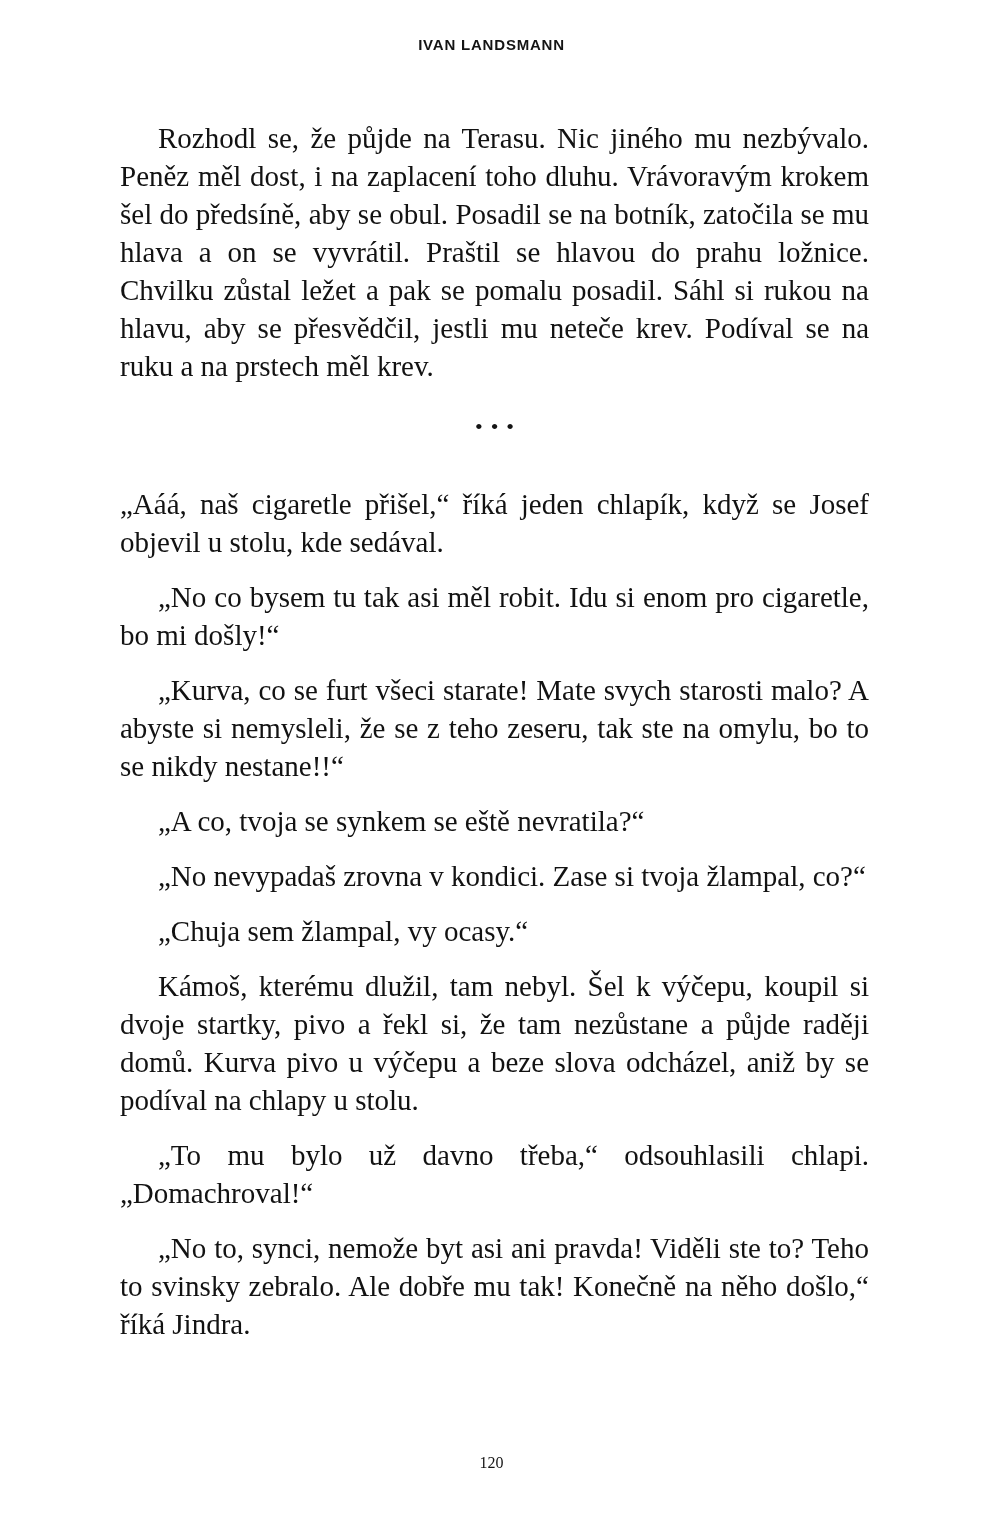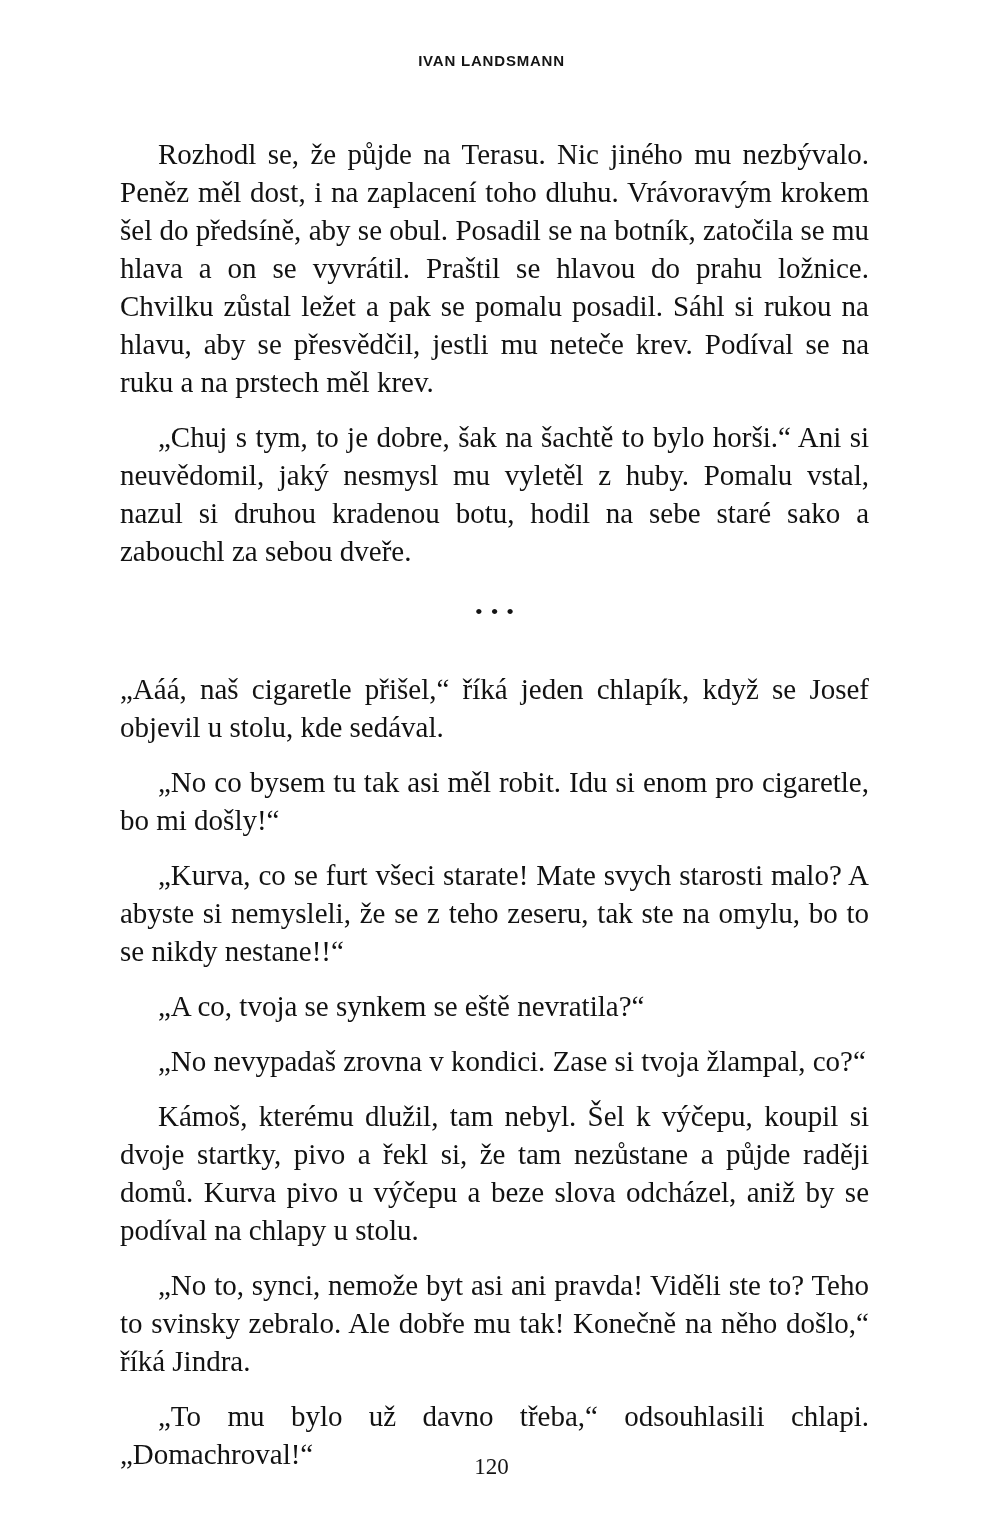"IVAN LANDSMANN" .running-head { padding-top: 52px -> 36px }
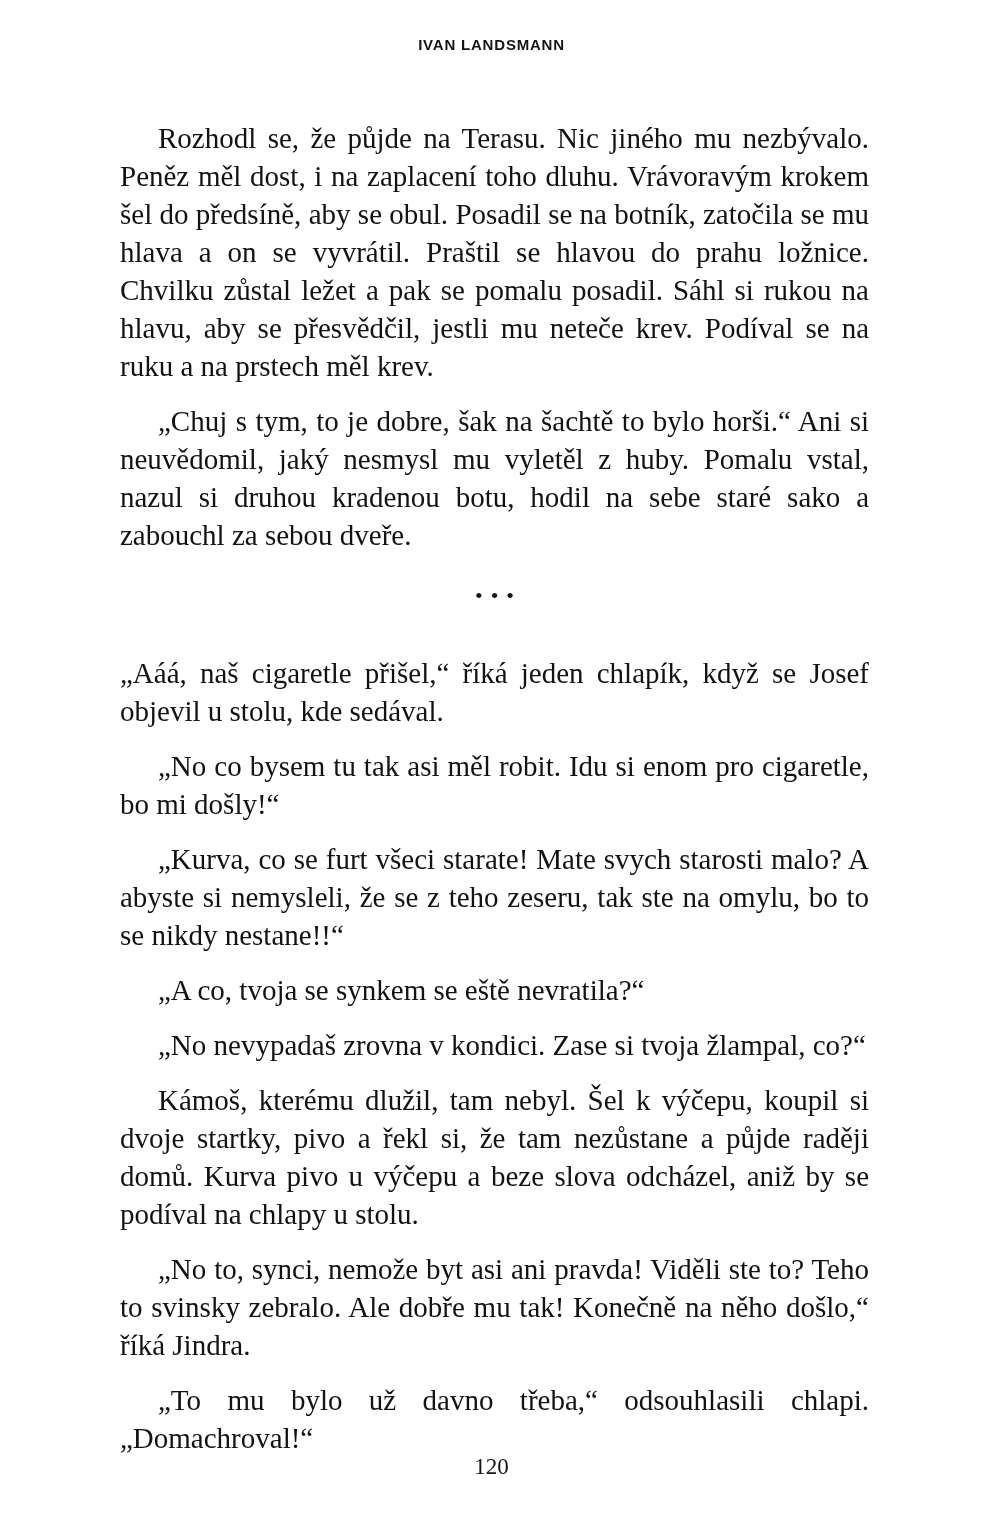"„Chuj s tym, to je" p.para { html: <p>„Chuj s tym, to je dobre, šak na šachtě to bylo horši.“ Ani si neuvědomil, jaký nesmysl mu vyletěl z huby. Pomalu vstal, nazul si druhou kradenou botu, hodil na sebe staré sako a zabouchl za sebou dveře.</p> -> none }
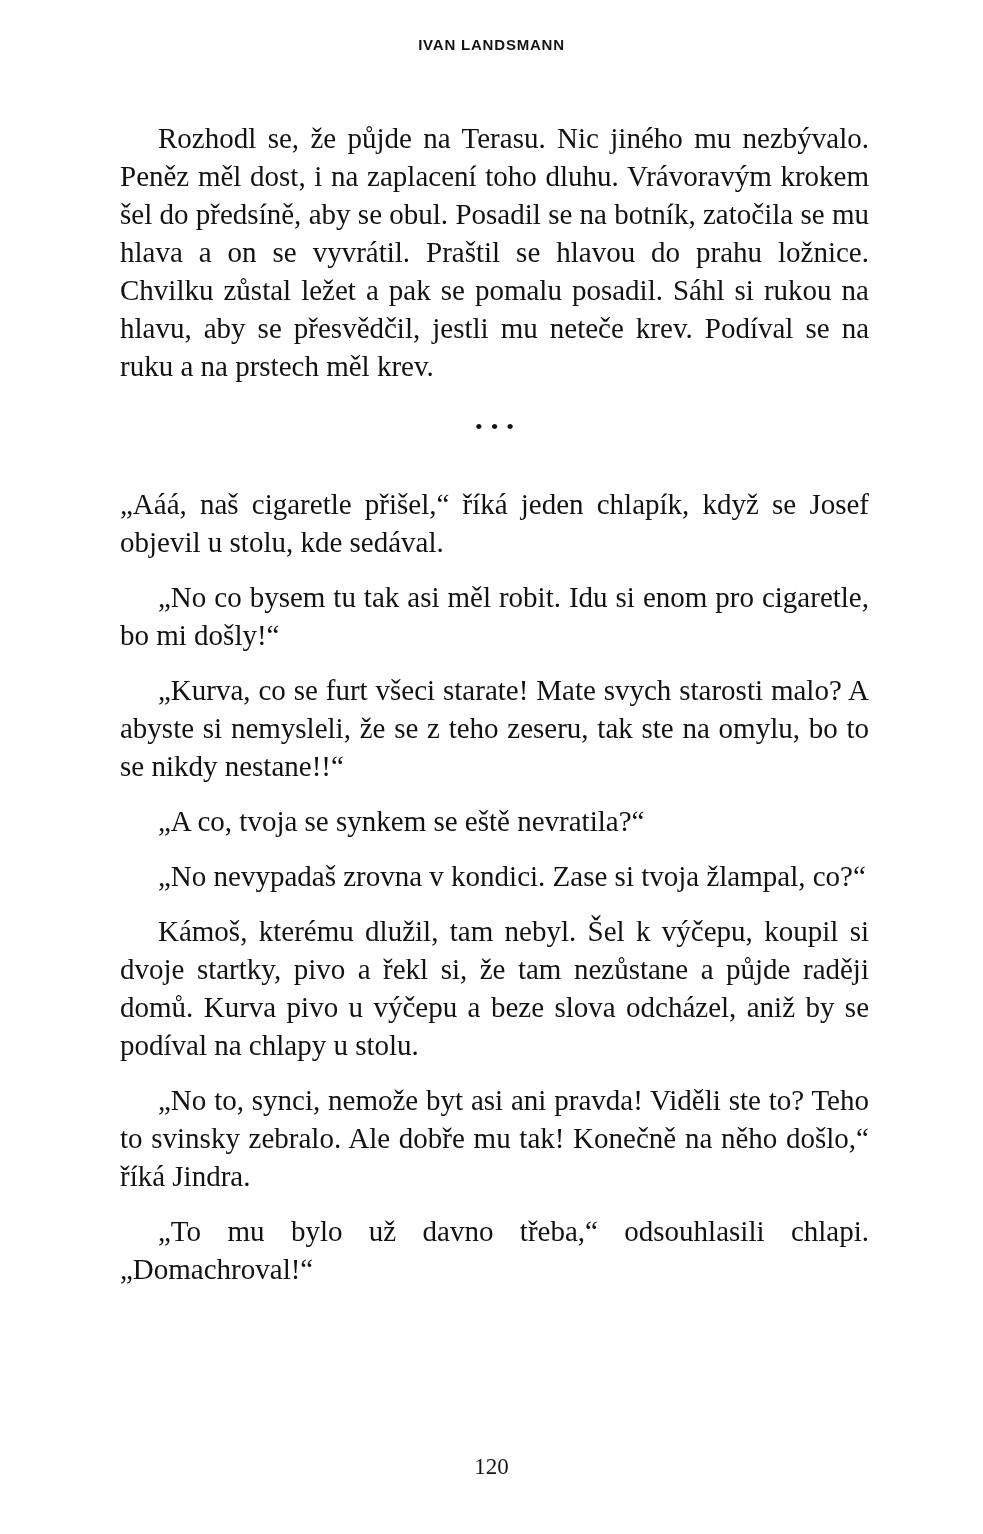"„Chuja sem žlampal, vy ocasy.“" p.para { html: none -> <p>„Chuja sem žlampal, vy ocasy.“</p> }
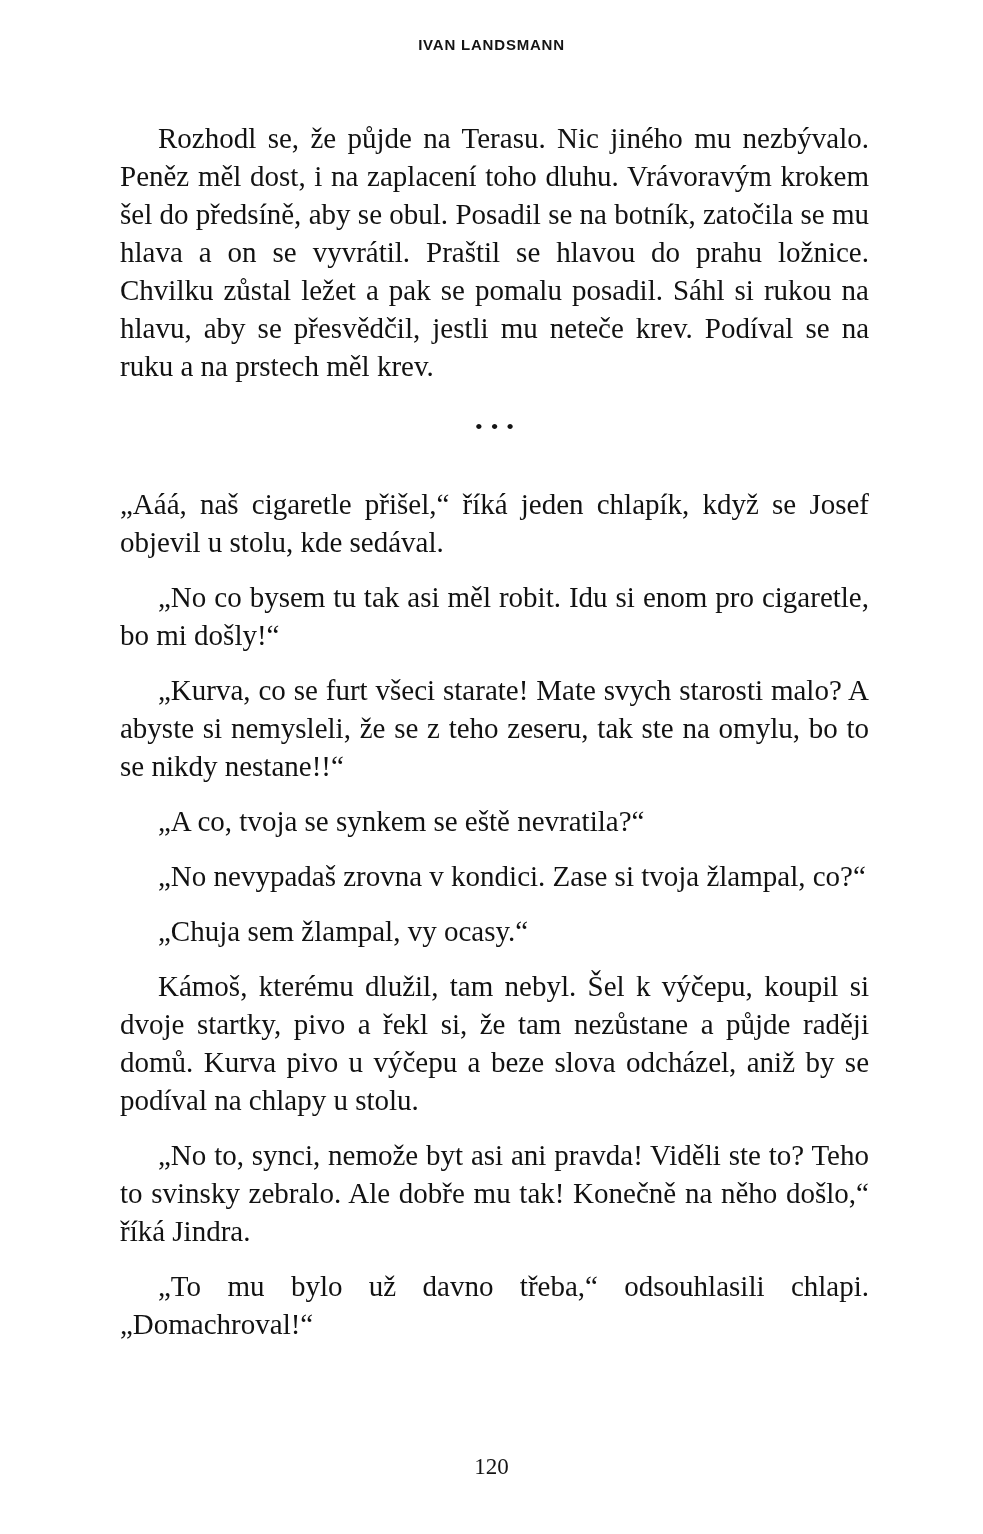"„No to, synci, nemože byt" p.para { order: before "„To mu bylo už davno" -> after "„To mu bylo už davno" }
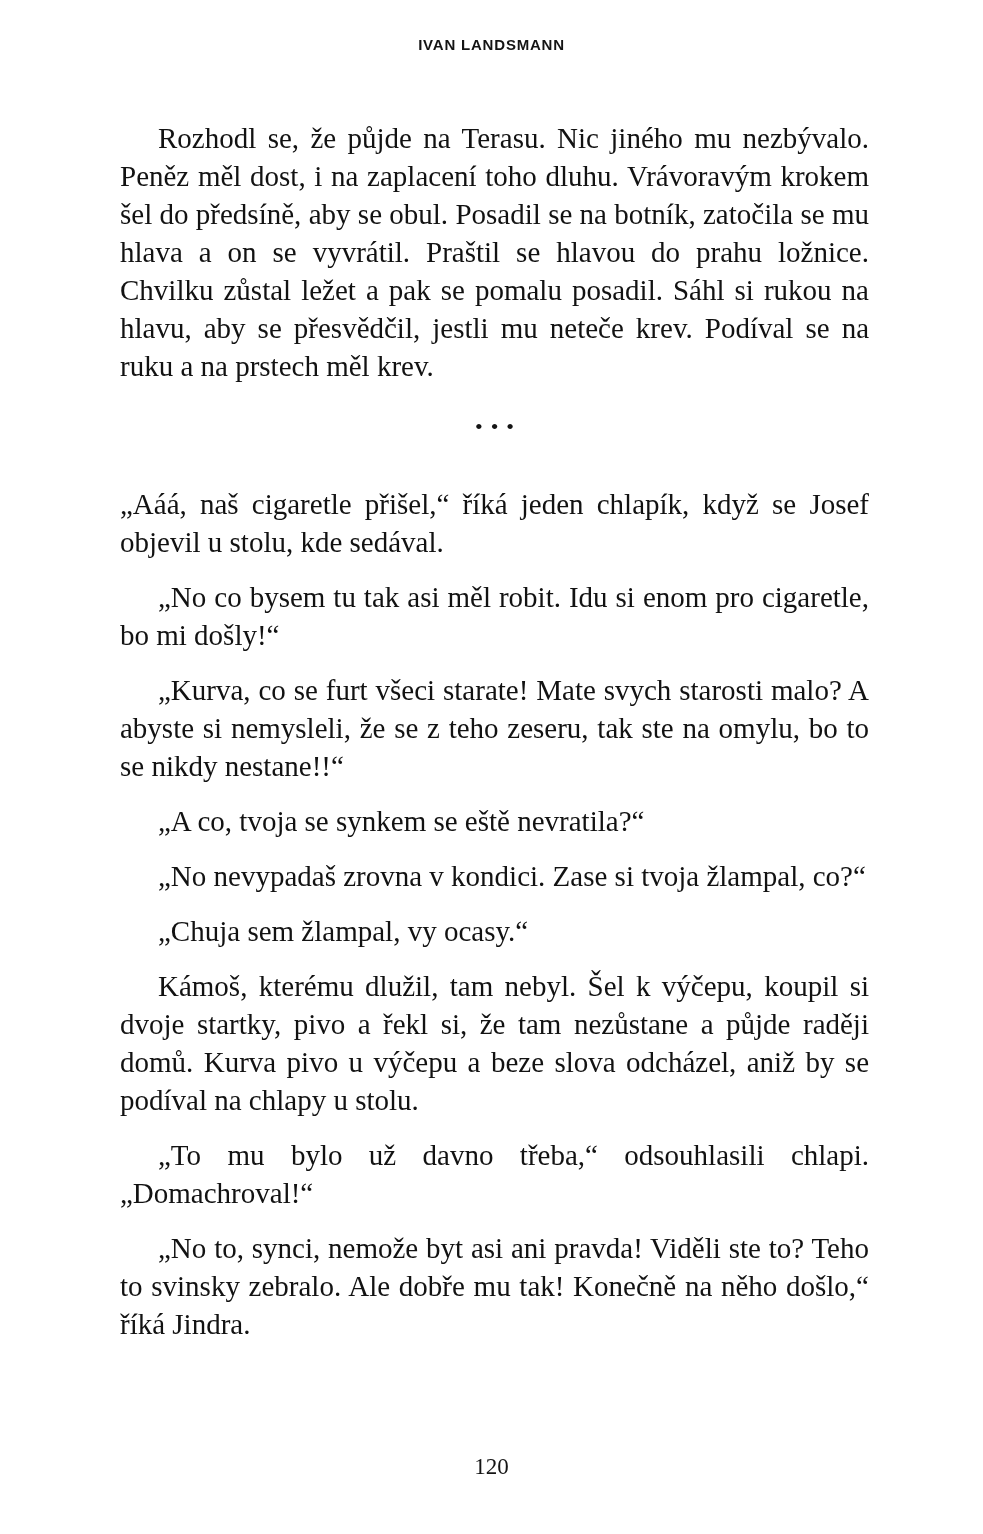"120" .page-number { font-size: 23px -> 16px }
